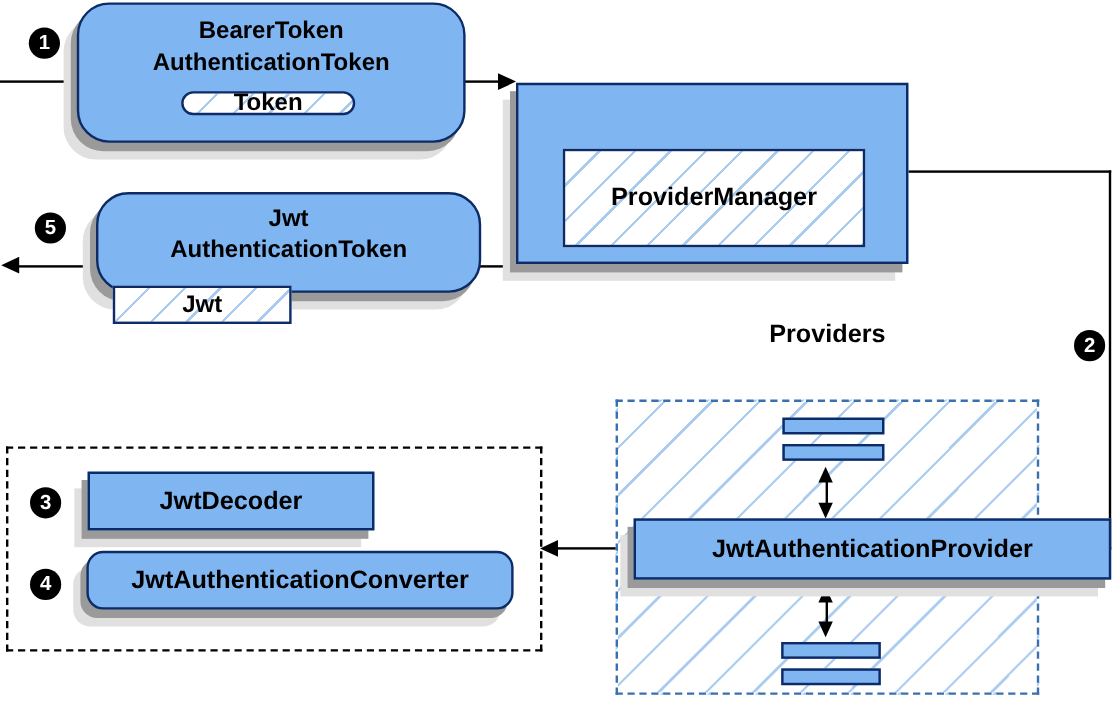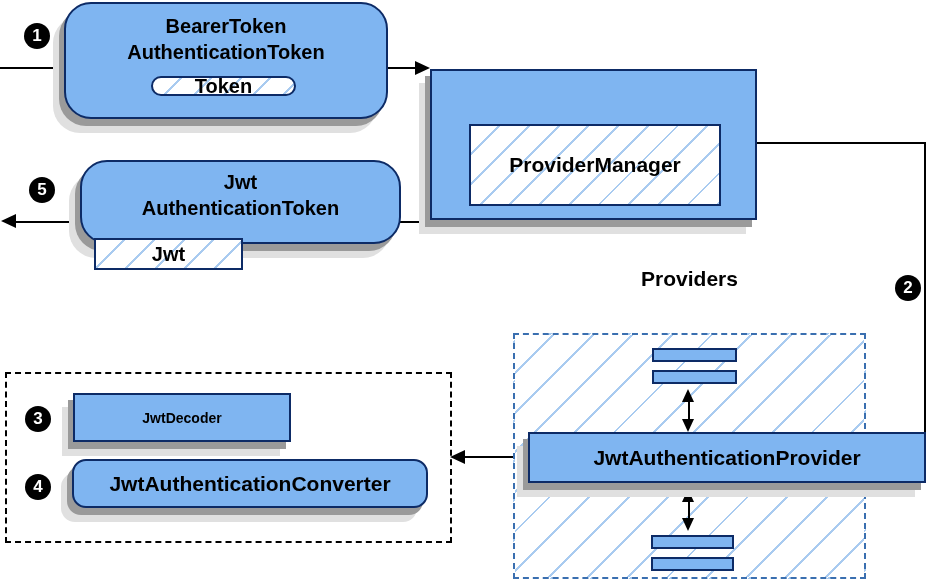"JwtDecoder" div.node { font-size: 14px -> 21px; width: 218px -> 239px }
